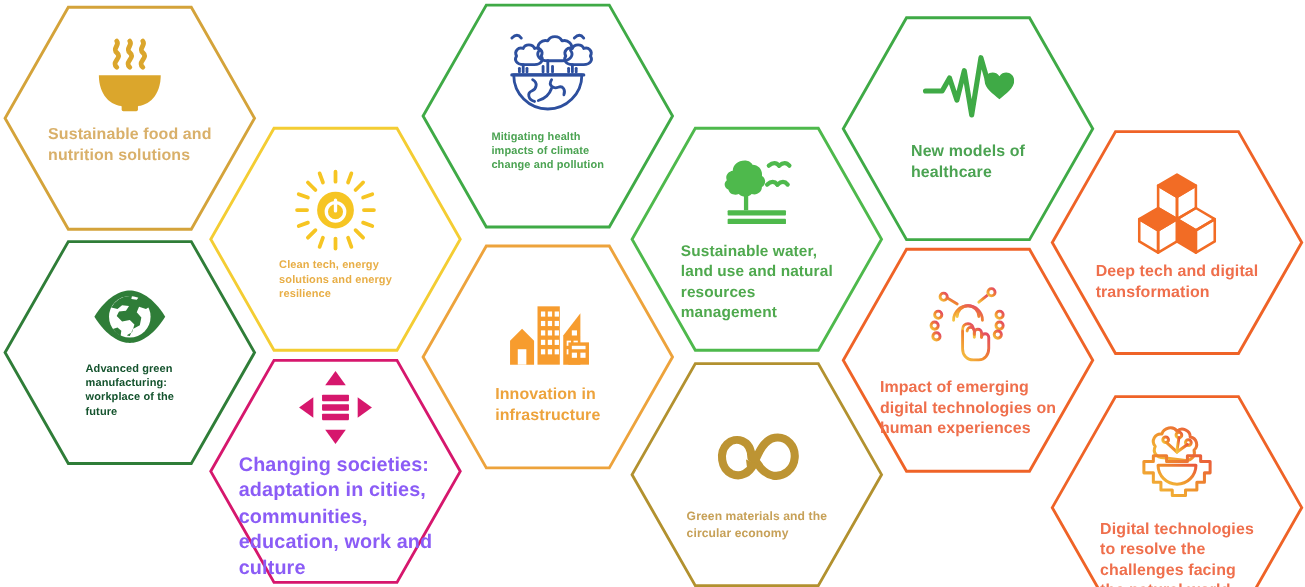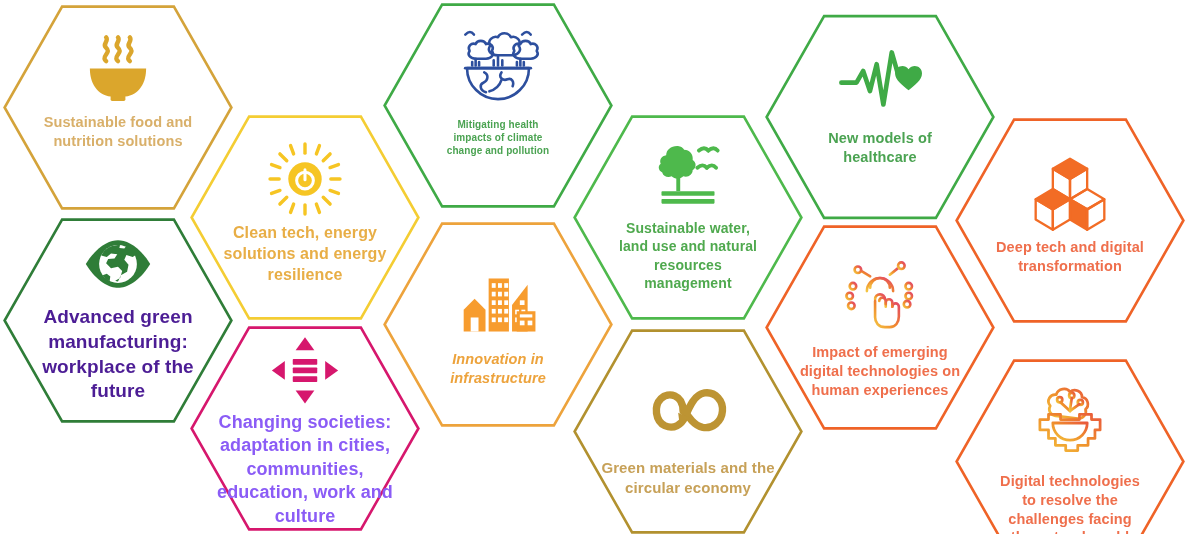"Sustainable food and" .hex .label { text-align: center -> none }
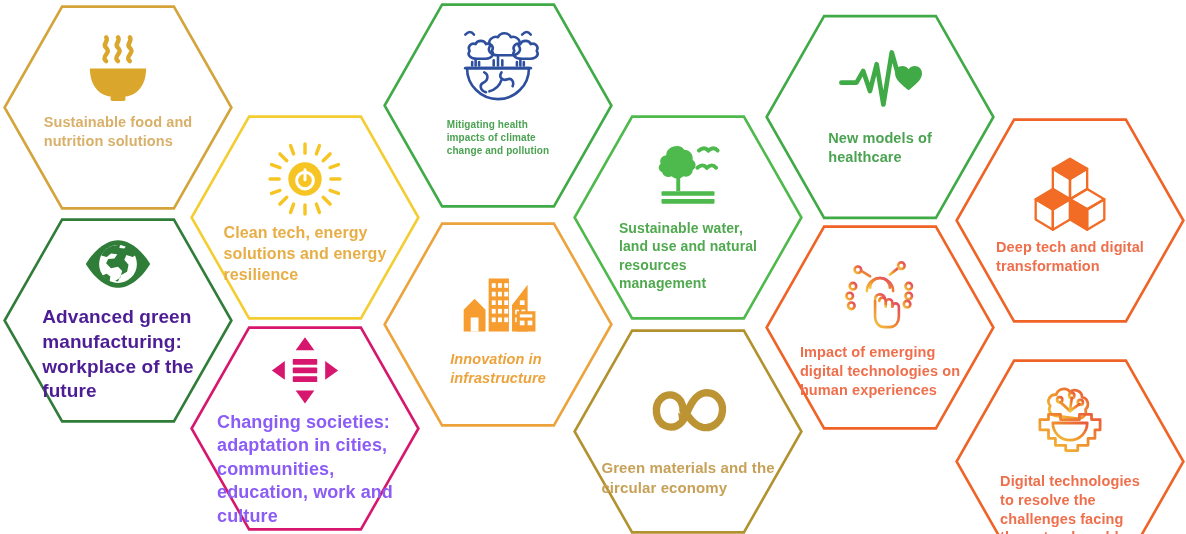"Clean tech, energy" div.label { font-size: 16px -> 10px }
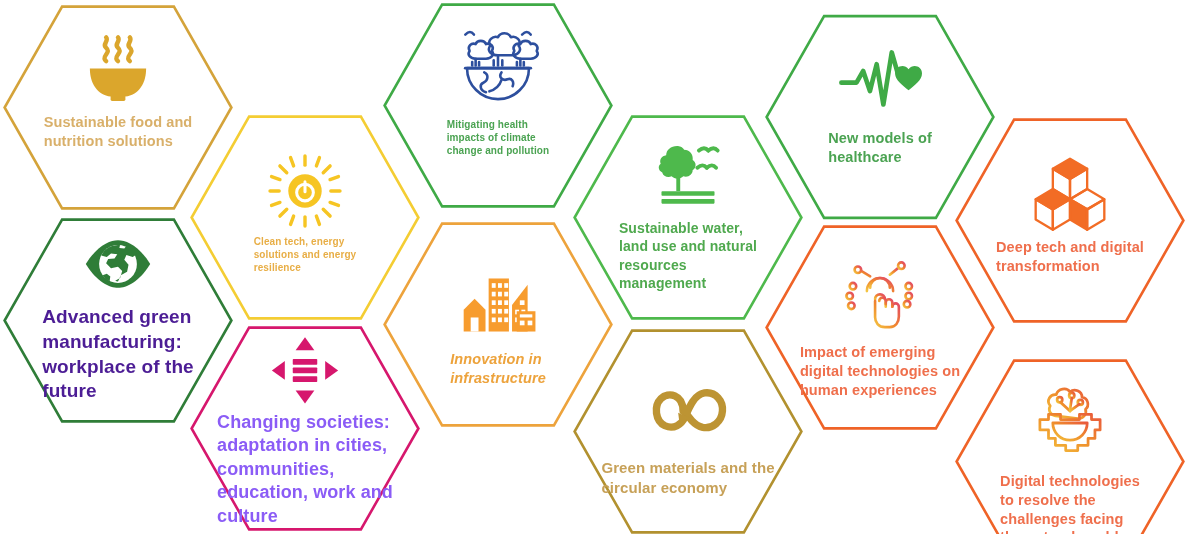"Advanced green" div.label { color: #4c1d95 -> #14532d; font-size: 19px -> 10px }
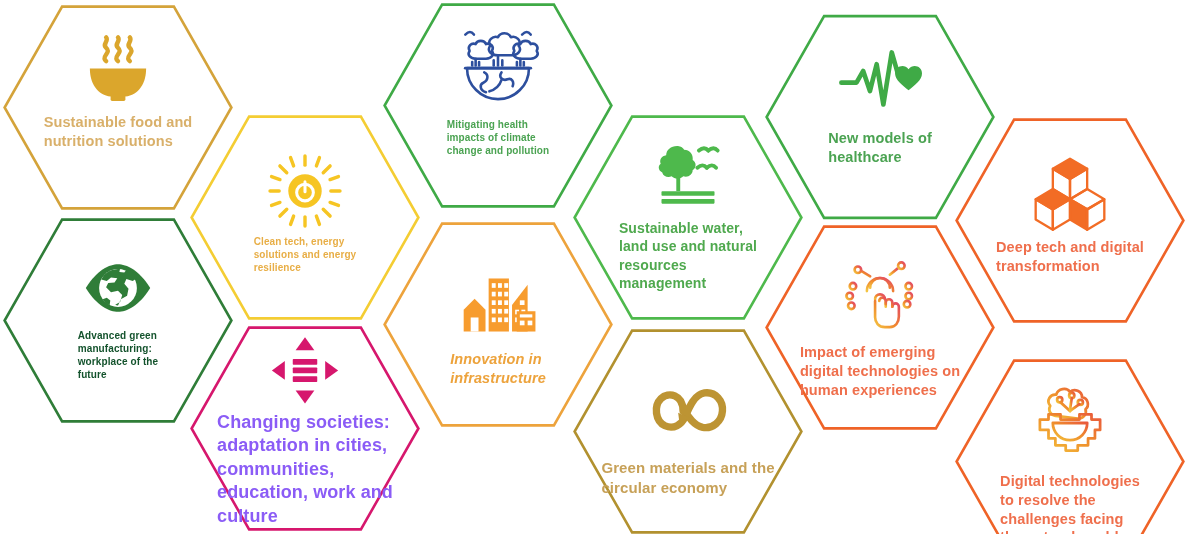"Innovation in" div.inner { font-style: italic -> none }
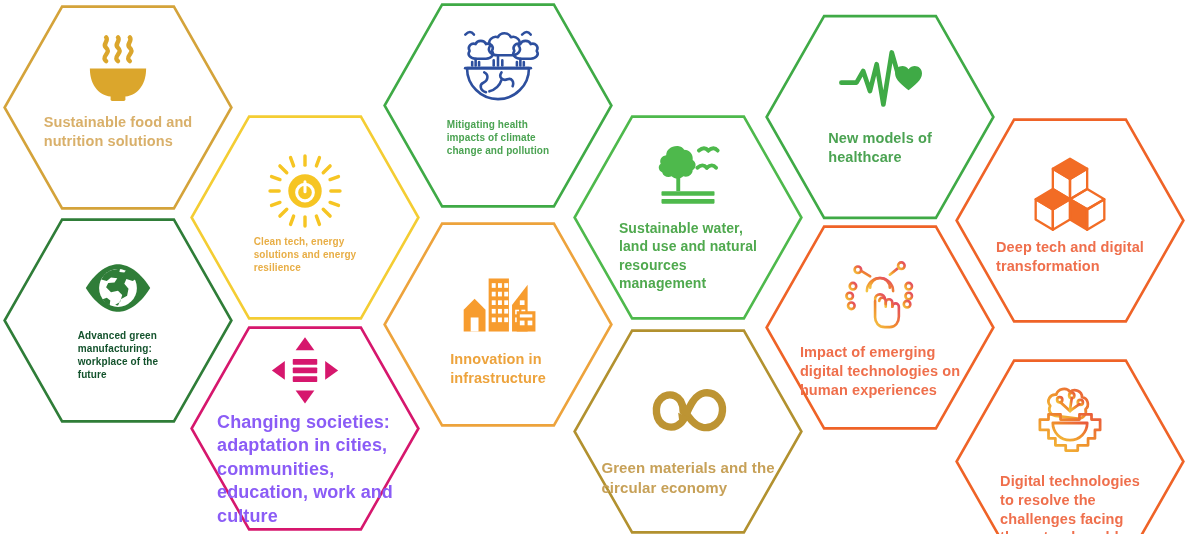"Green materials and the" div.label { font-size: 15px -> 11px }
